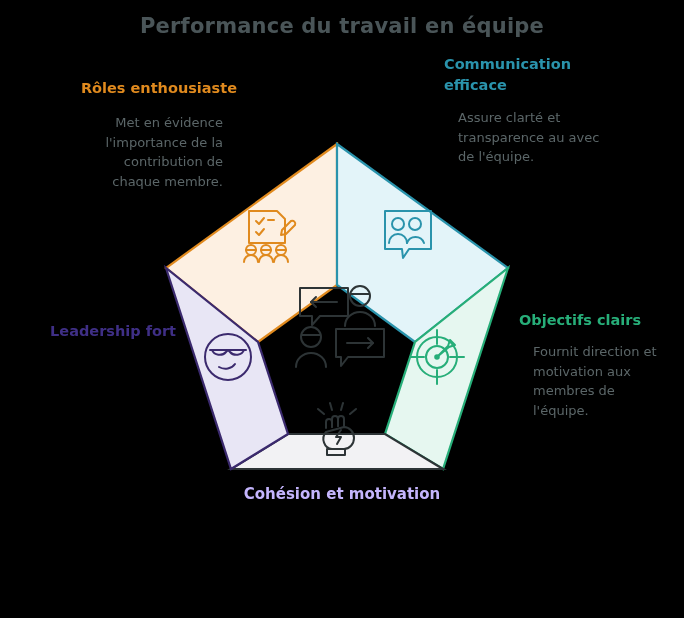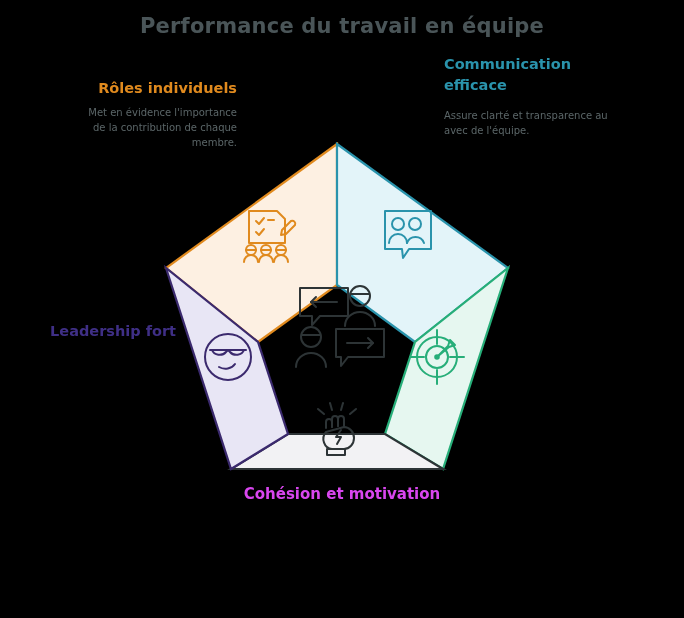"Rôles individuels" p.label-head { text: individuels -> enthousiaste }
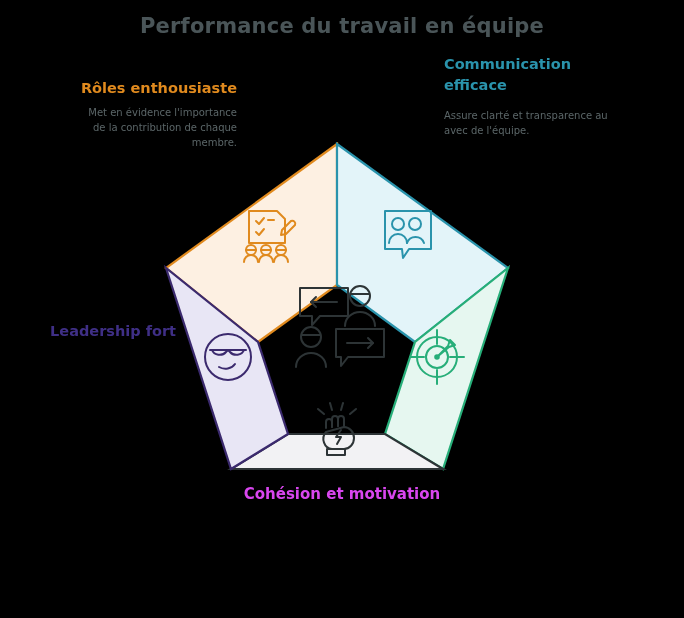"Met en évidence l'importance de" .label-body { font-size: 10px -> 13px; margin: 0 -> 14px }
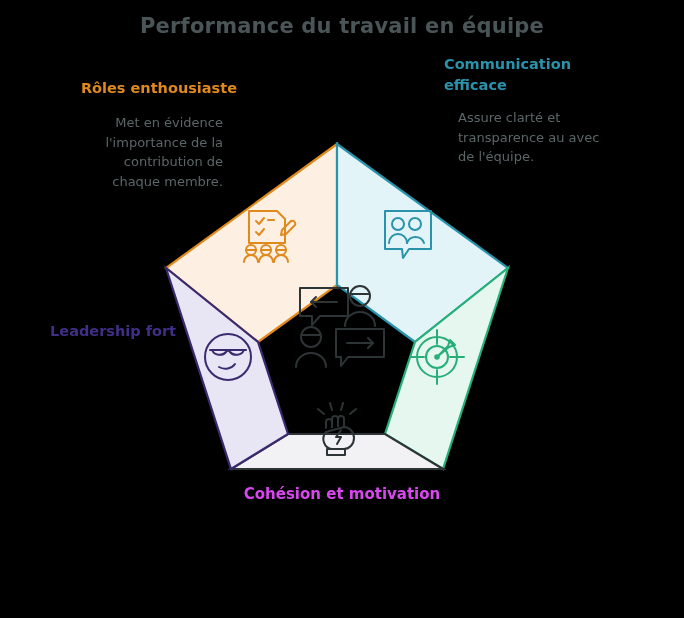"Objectifs clairs" div.label-block { html: none -> <div> <p>Objectifs clairs</p> <p>Fournit direction et motivation aux membres de l'équipe.</p> </div> }
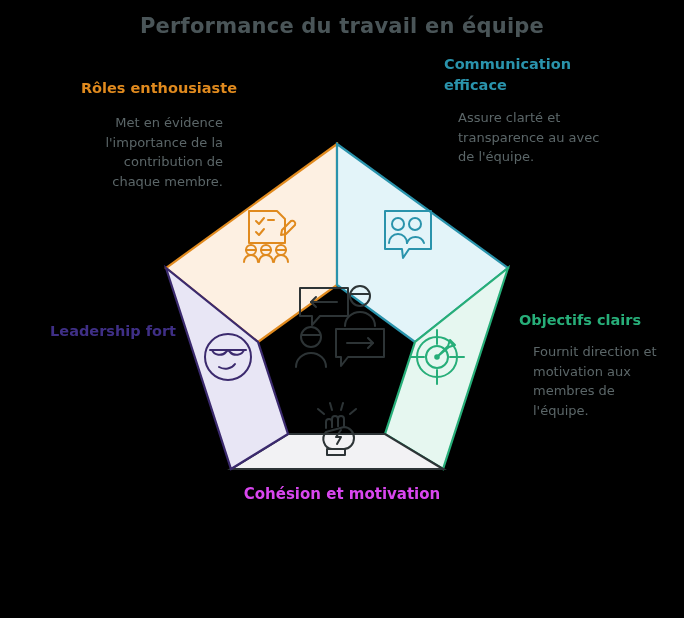"Cohésion et motivation" #blk-coh .label-head { color: #d946ef -> #c4b5fd }
